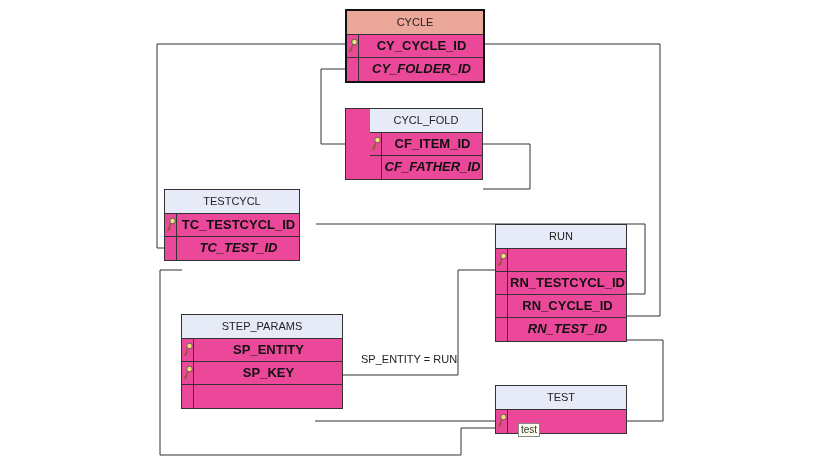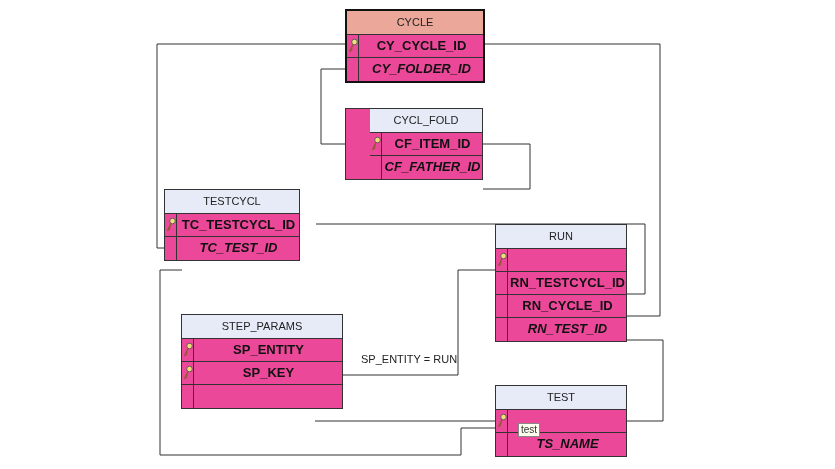"TS_NAME" div.row { html: <div> <div></div> <div>TS_NAME</div> </div> -> none }
